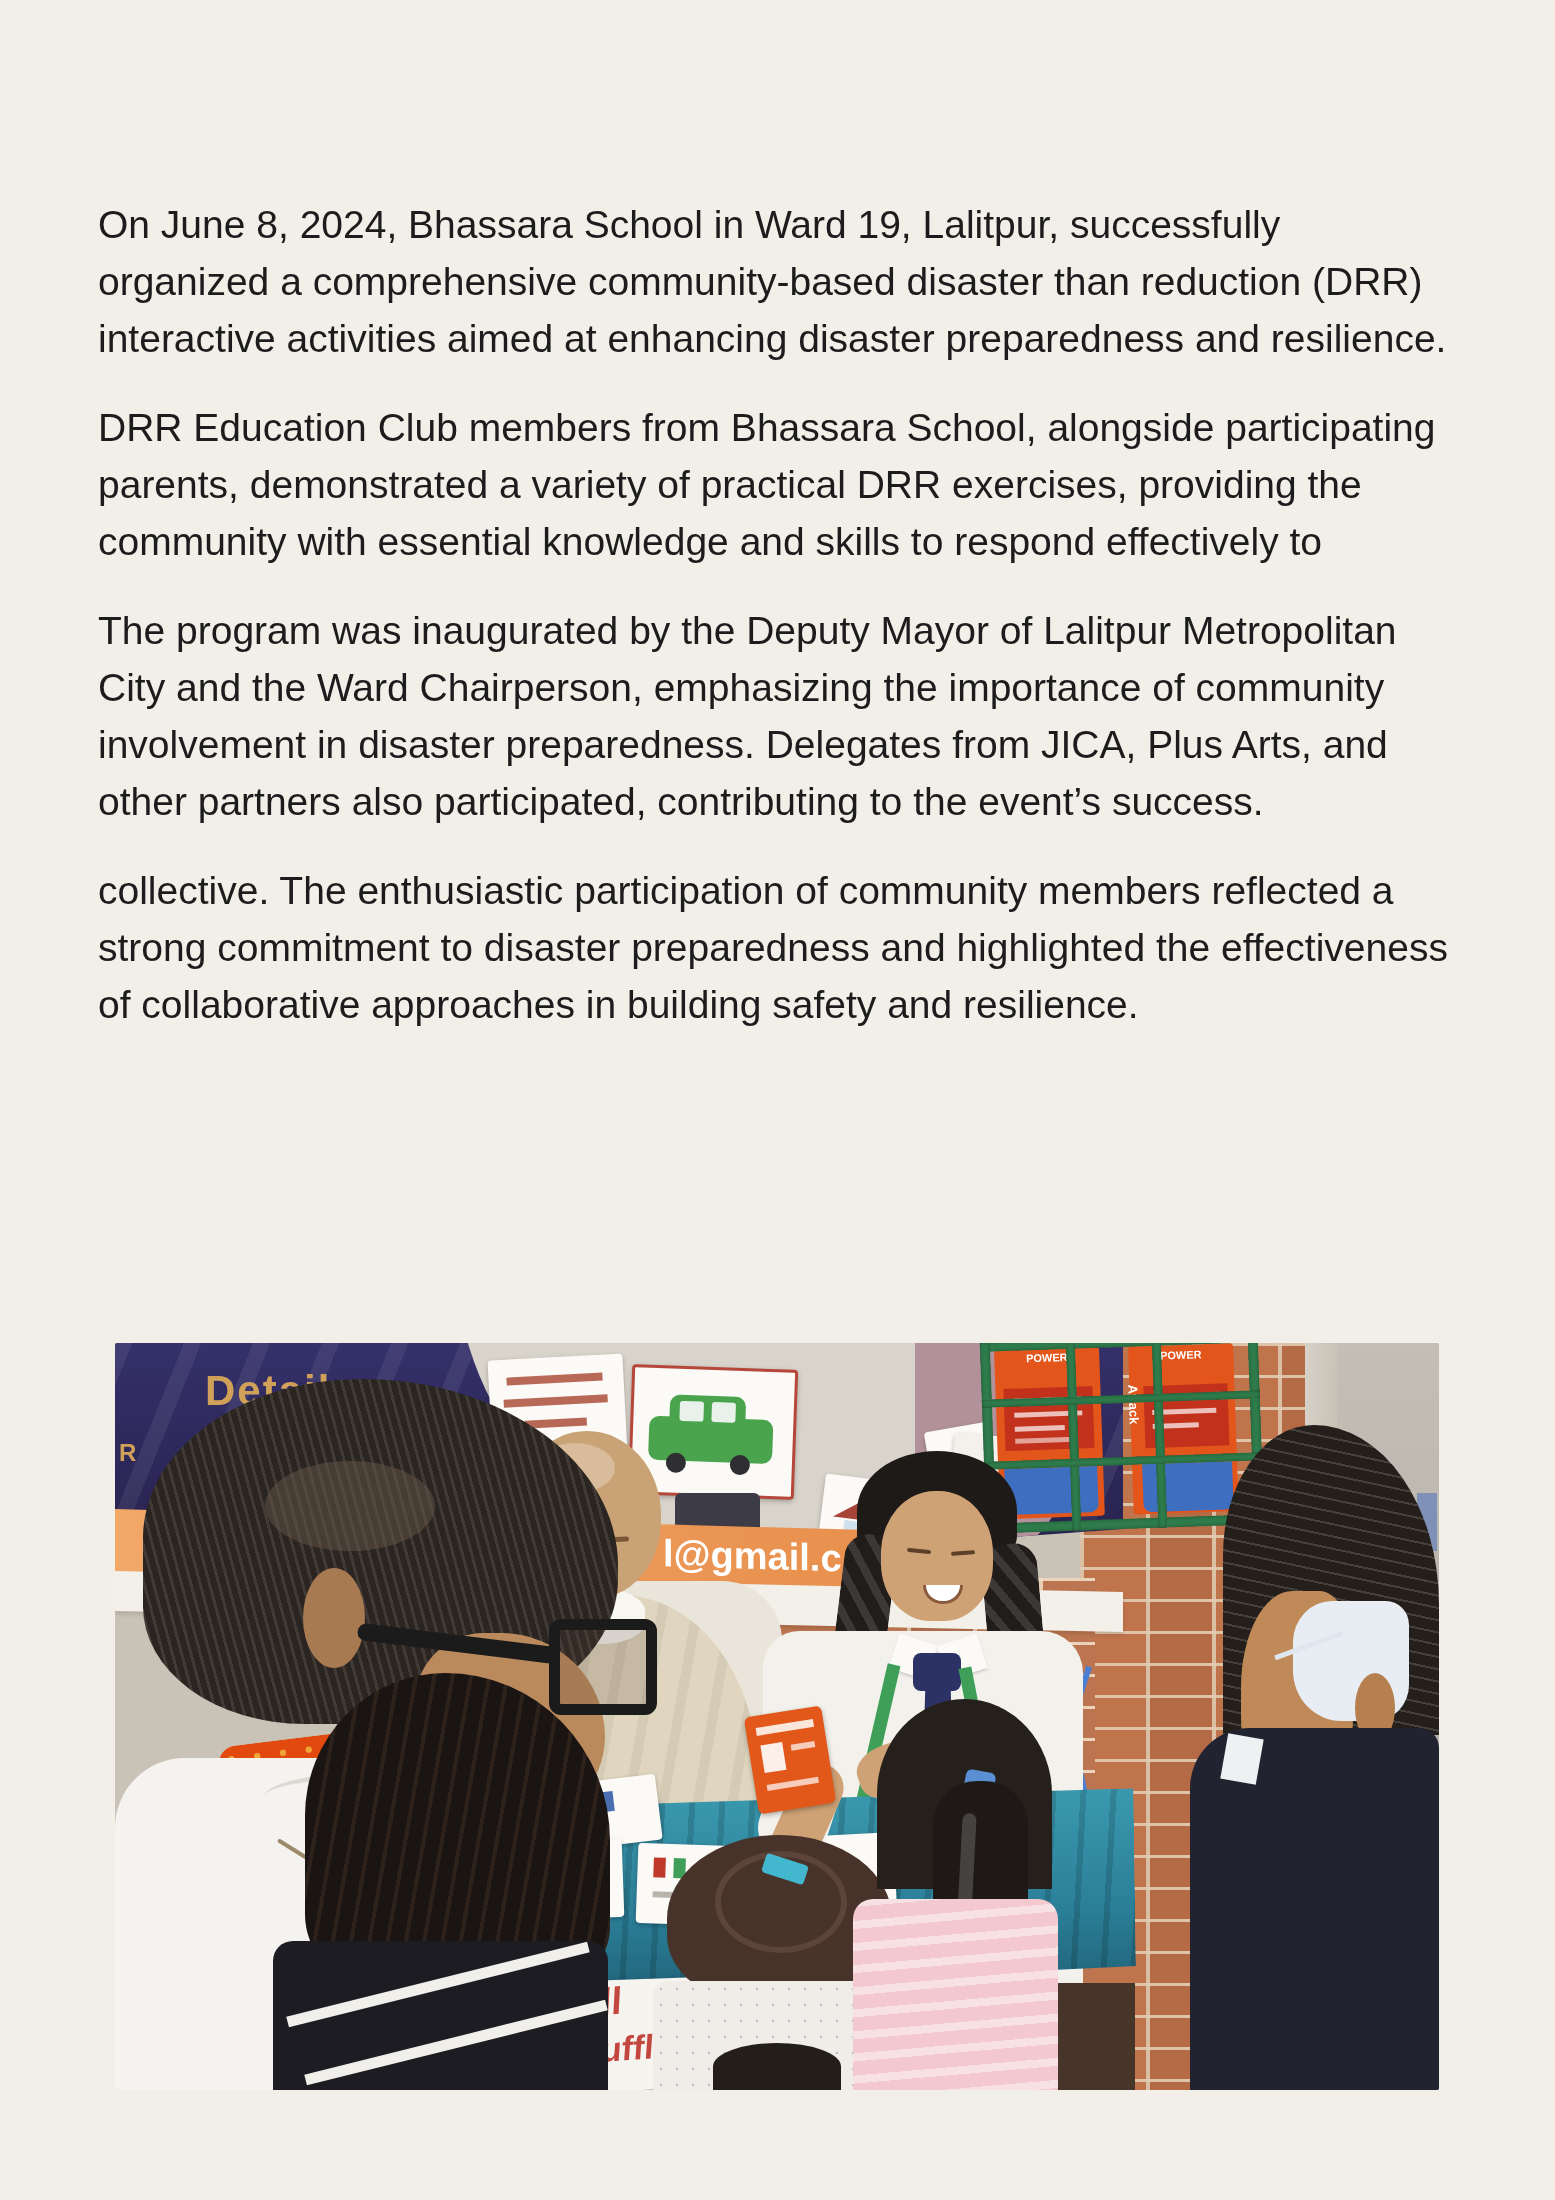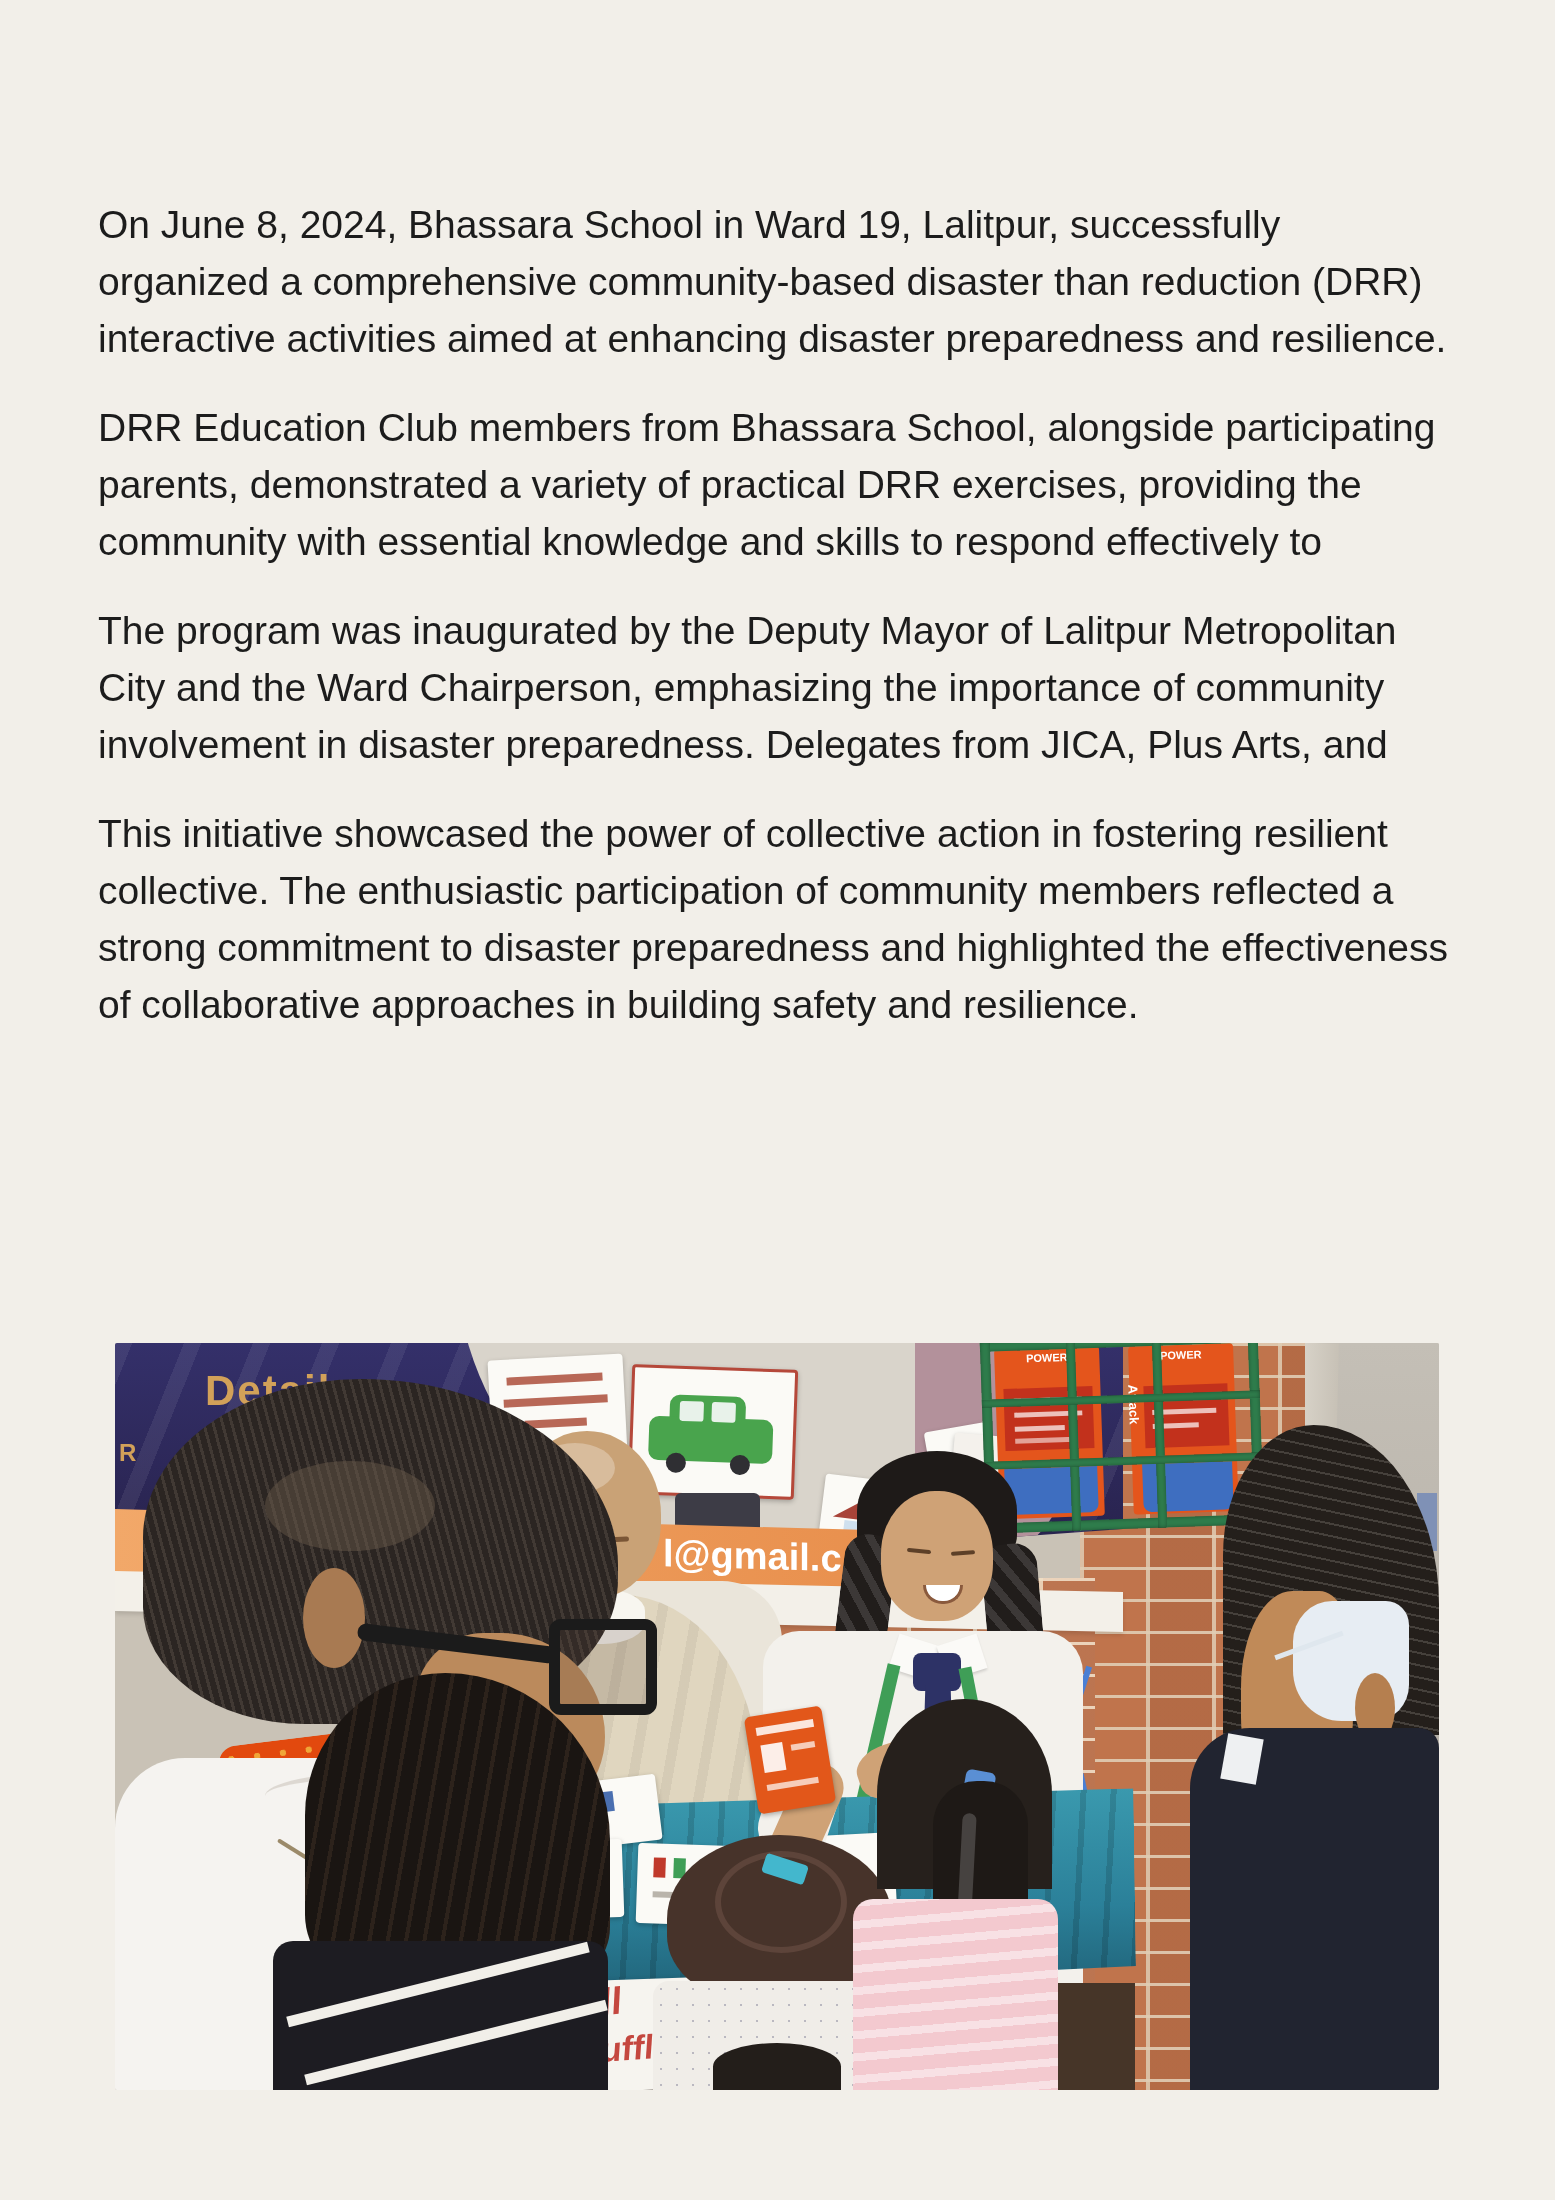"other partners also participated," div.line { html: none -> <div>other partners also participated, contributing to the event’s success.</div> }
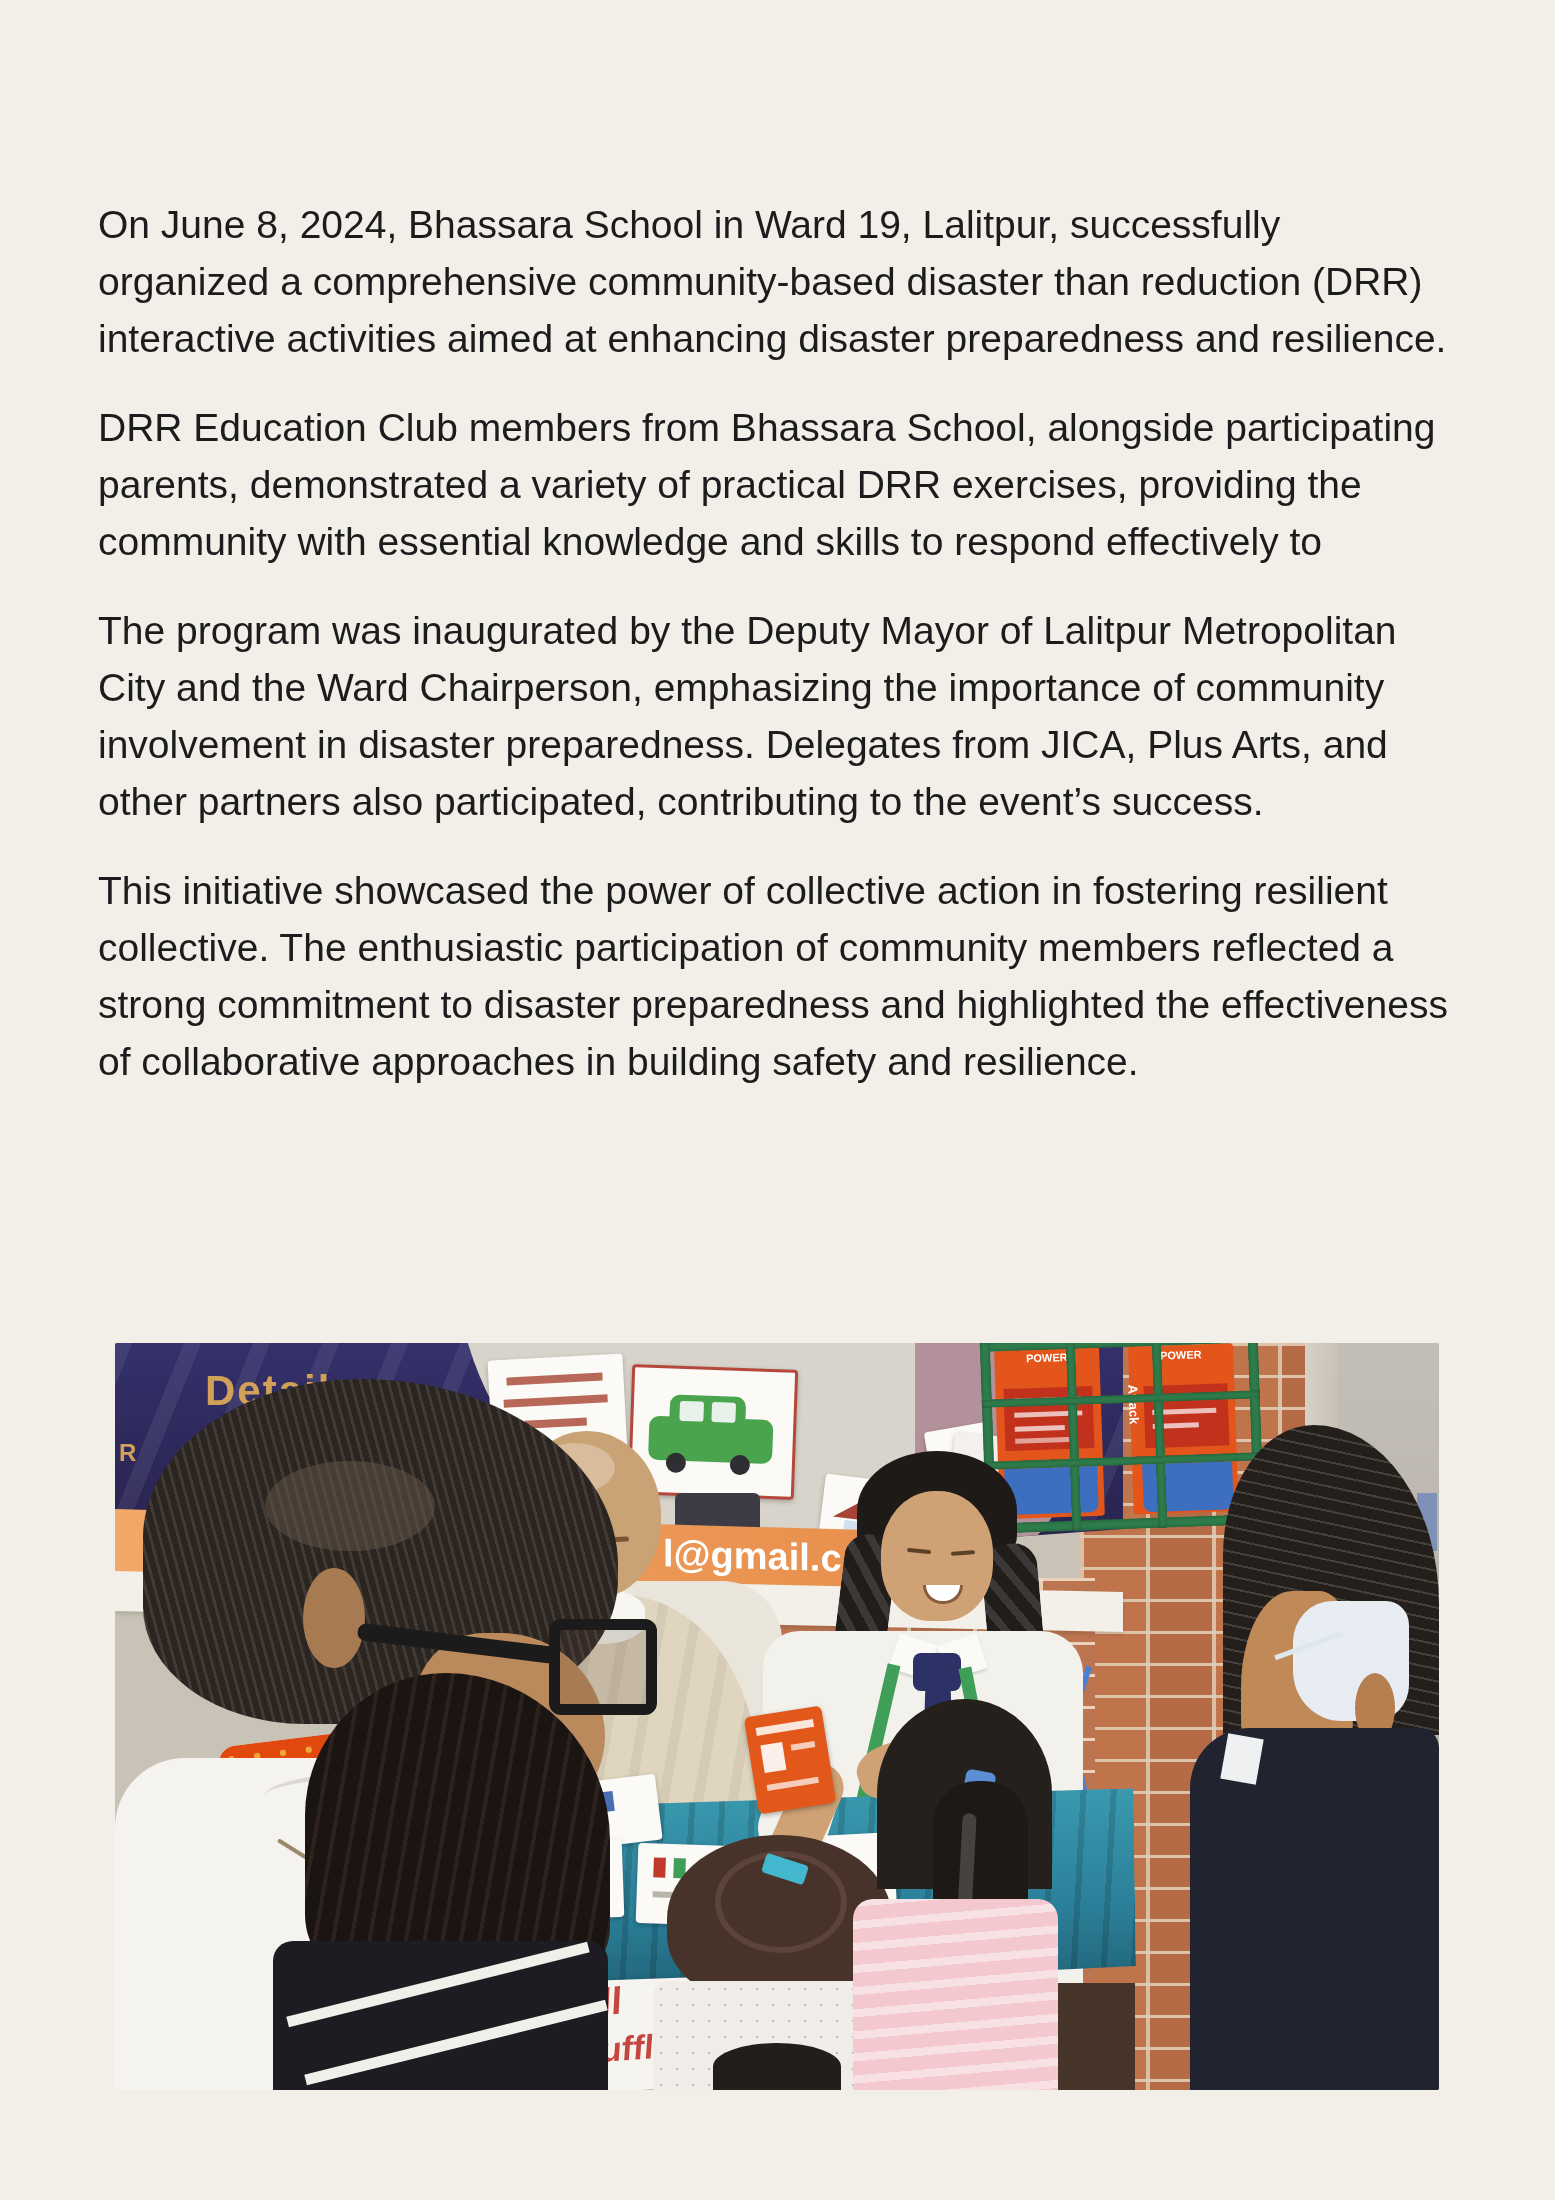"This initiative showcased the power" div.line { html: <div>This initiative showcased the power of collective action in fostering resilient</div> -> none }
